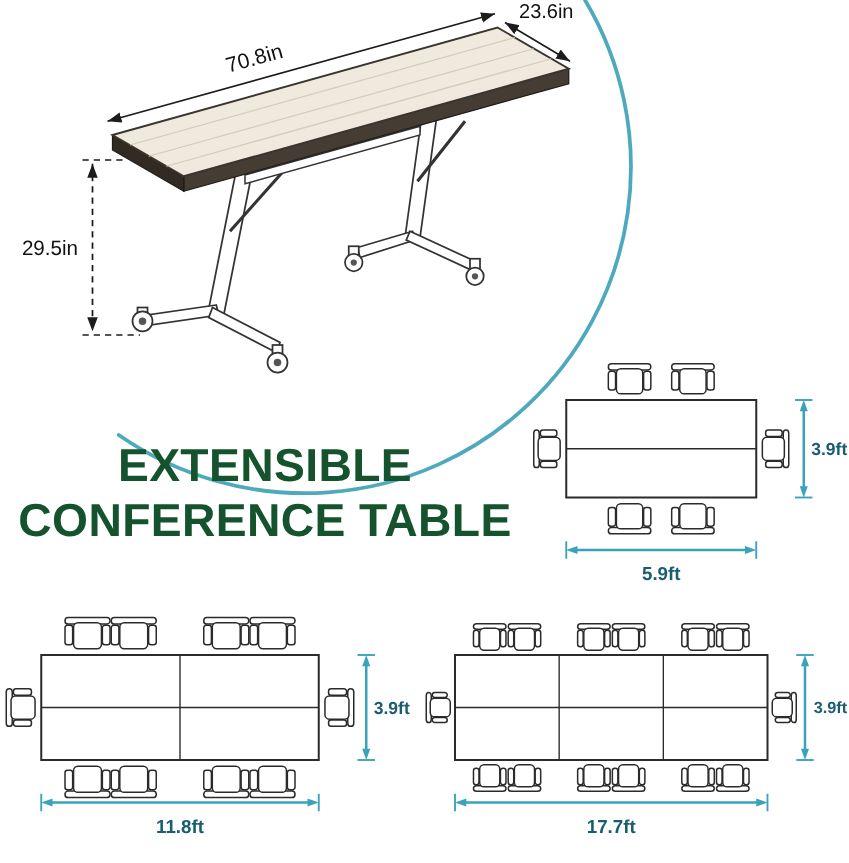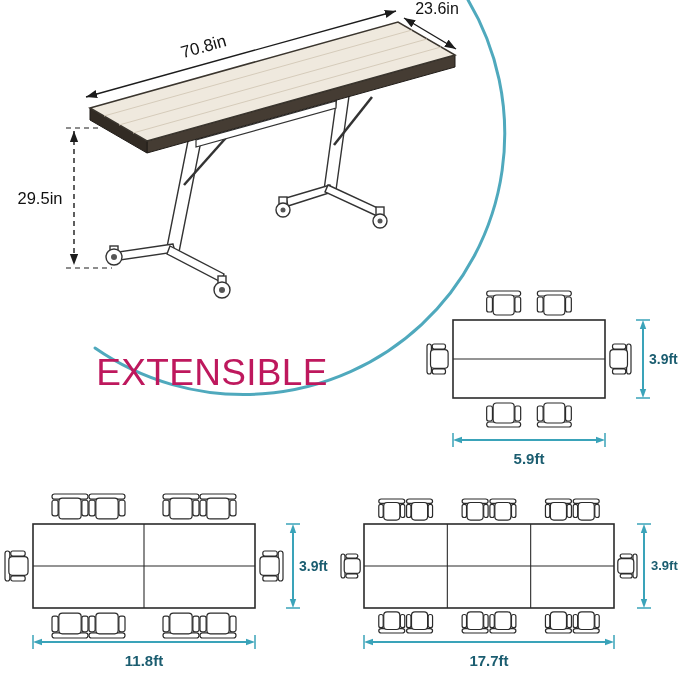"EXTENSIBLE" .title-line { color: #be185d -> #14532d; font-weight: 400 -> 700 }
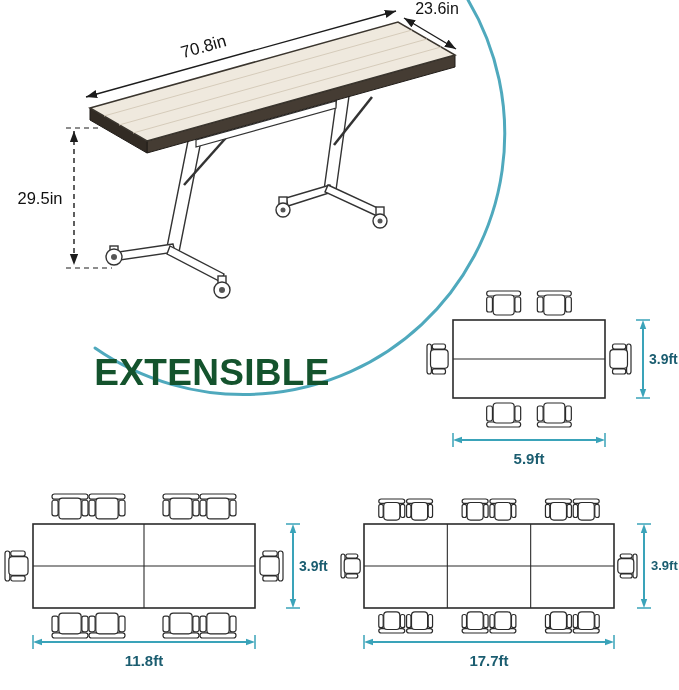"CONFERENCE TABLE" div.title-line { html: none -> <div>CONFERENCE TABLE</div> }
